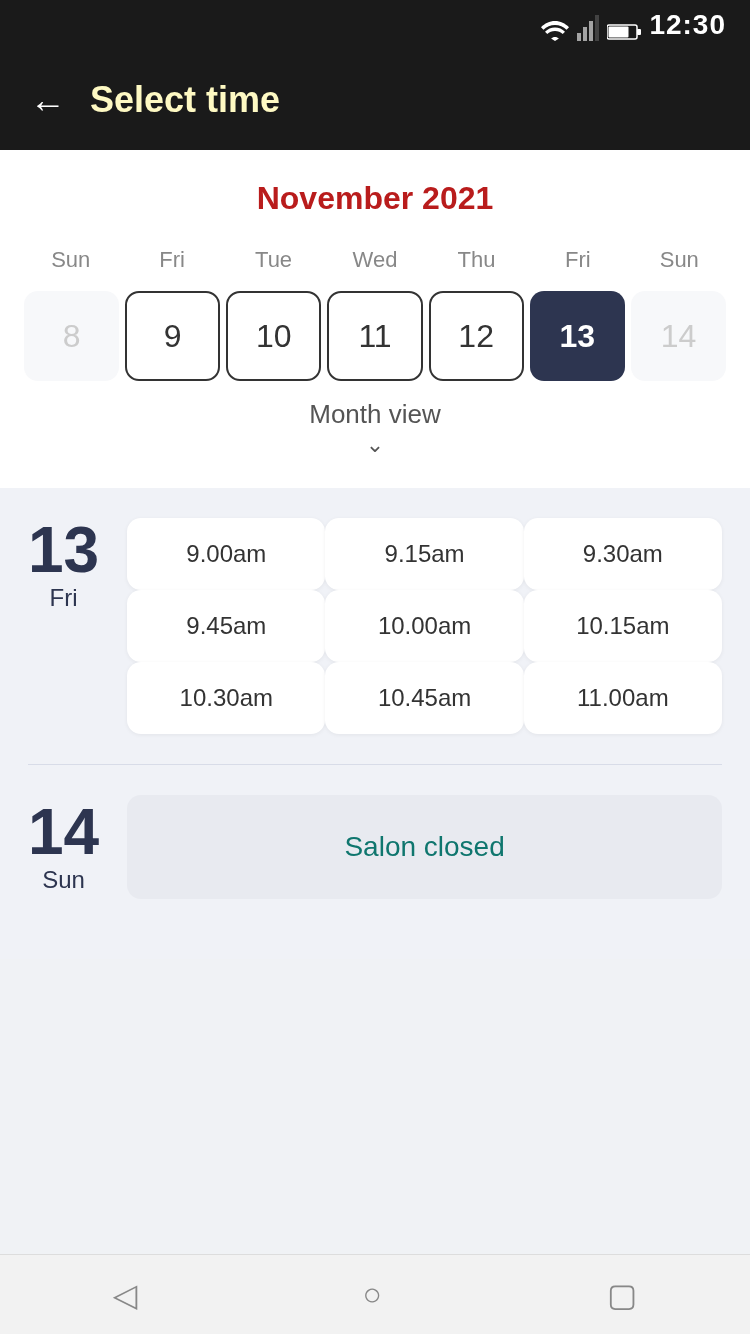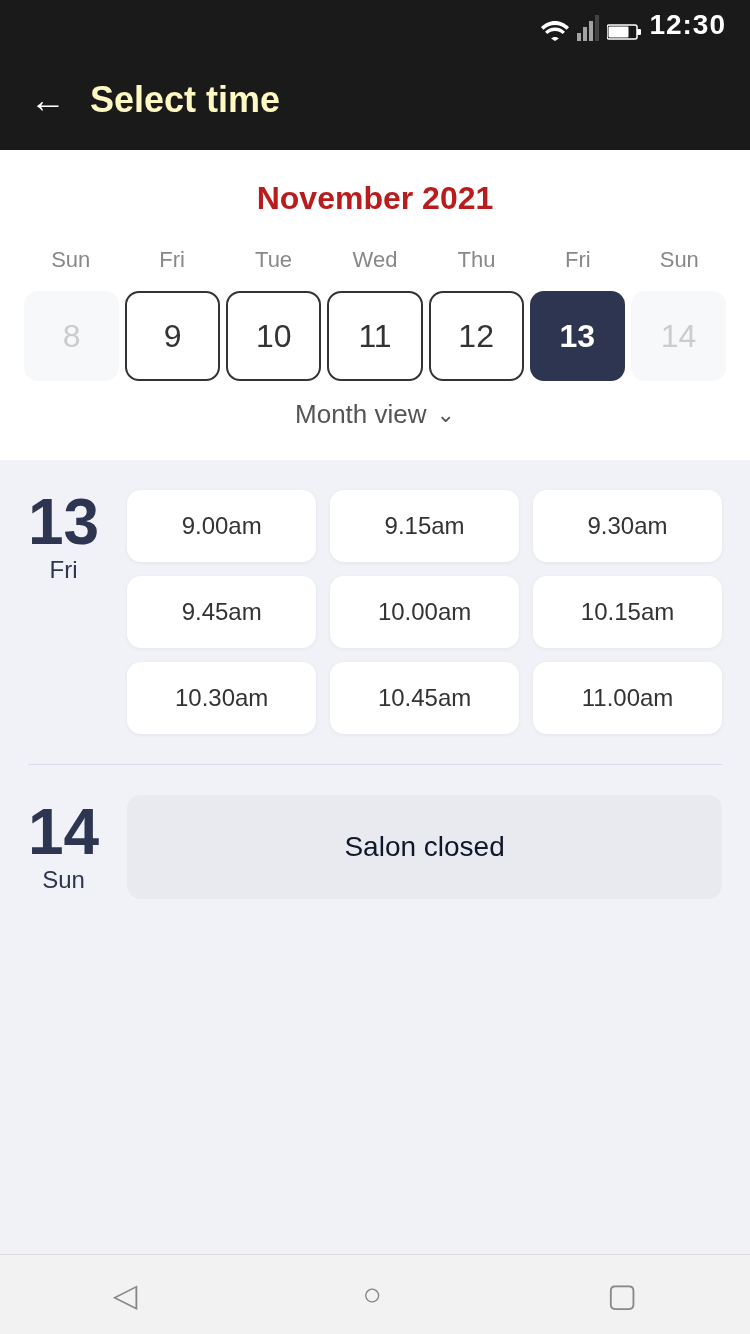"Month view" .month-view-row { flex-direction: none -> column; gap: 10px -> 2px }
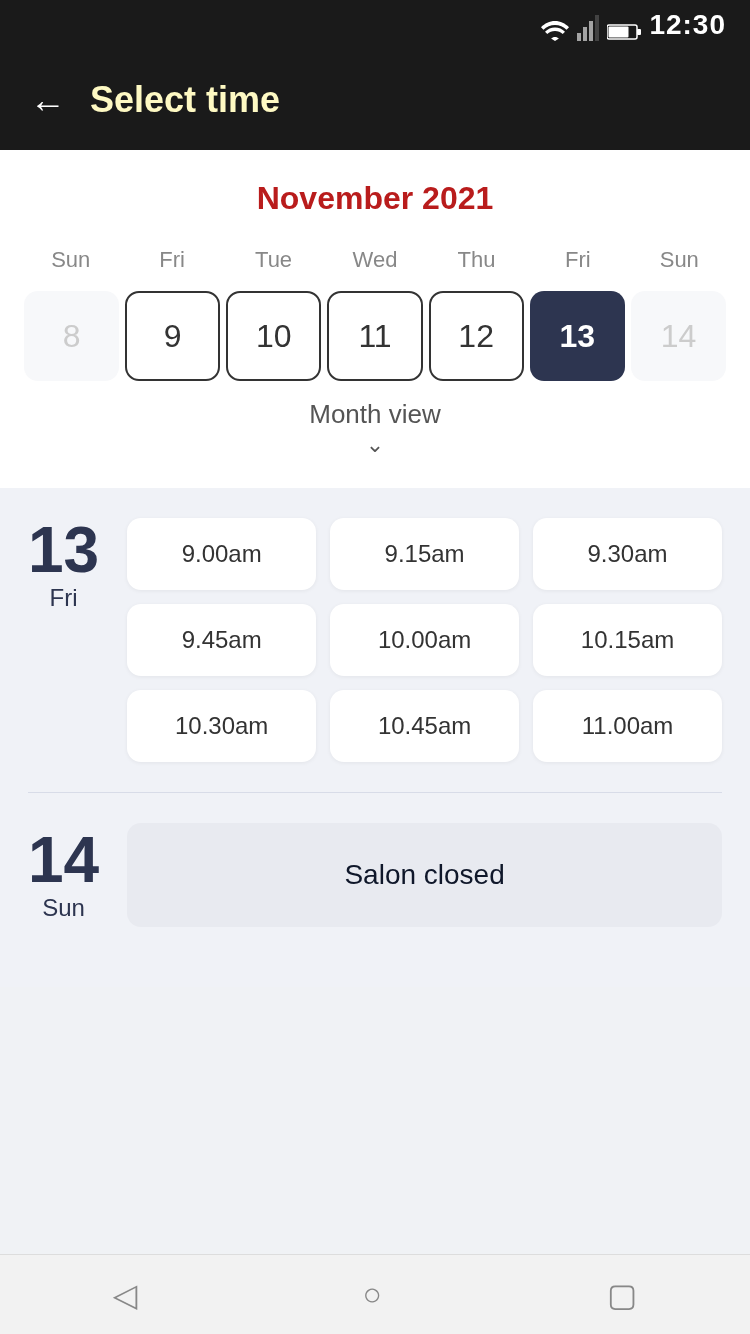"9.00am" .timeslots-grid { gap: 14px -> none }
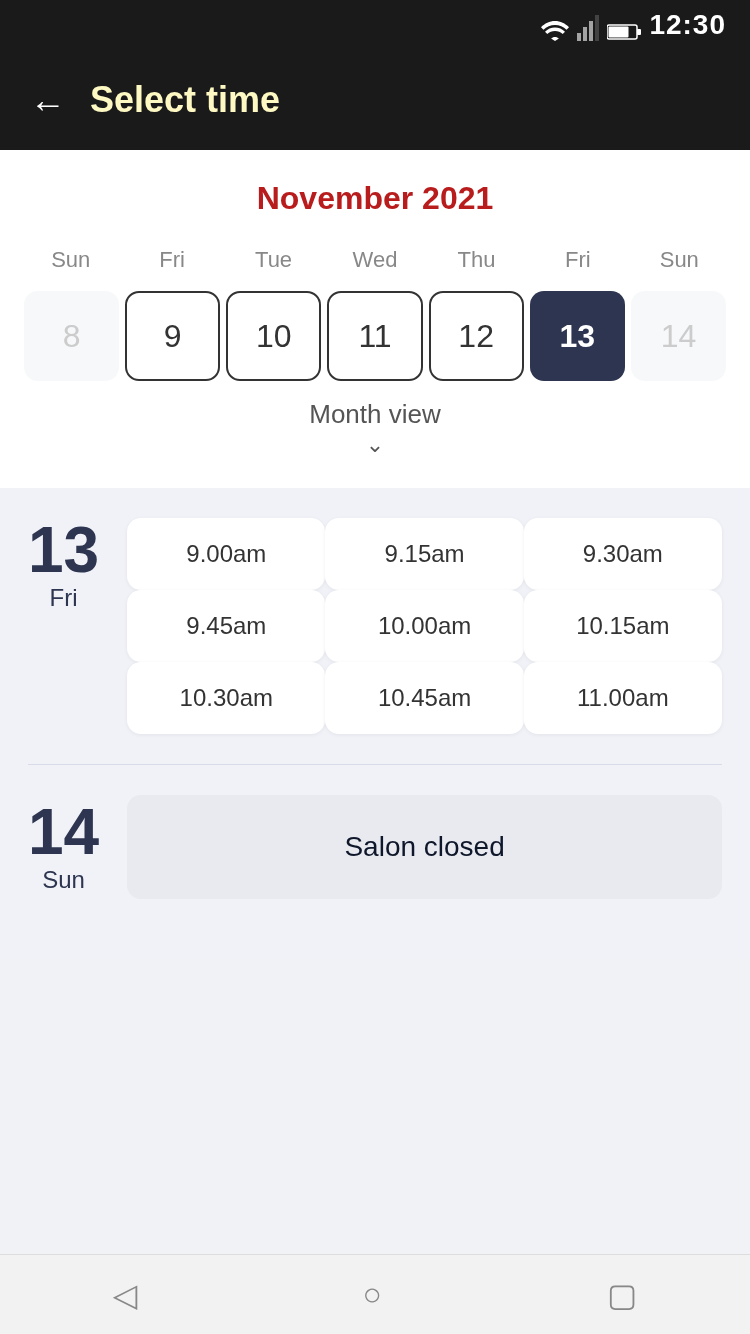"Salon closed" .salon-closed-card { color: #0f172a -> #0f766e }
